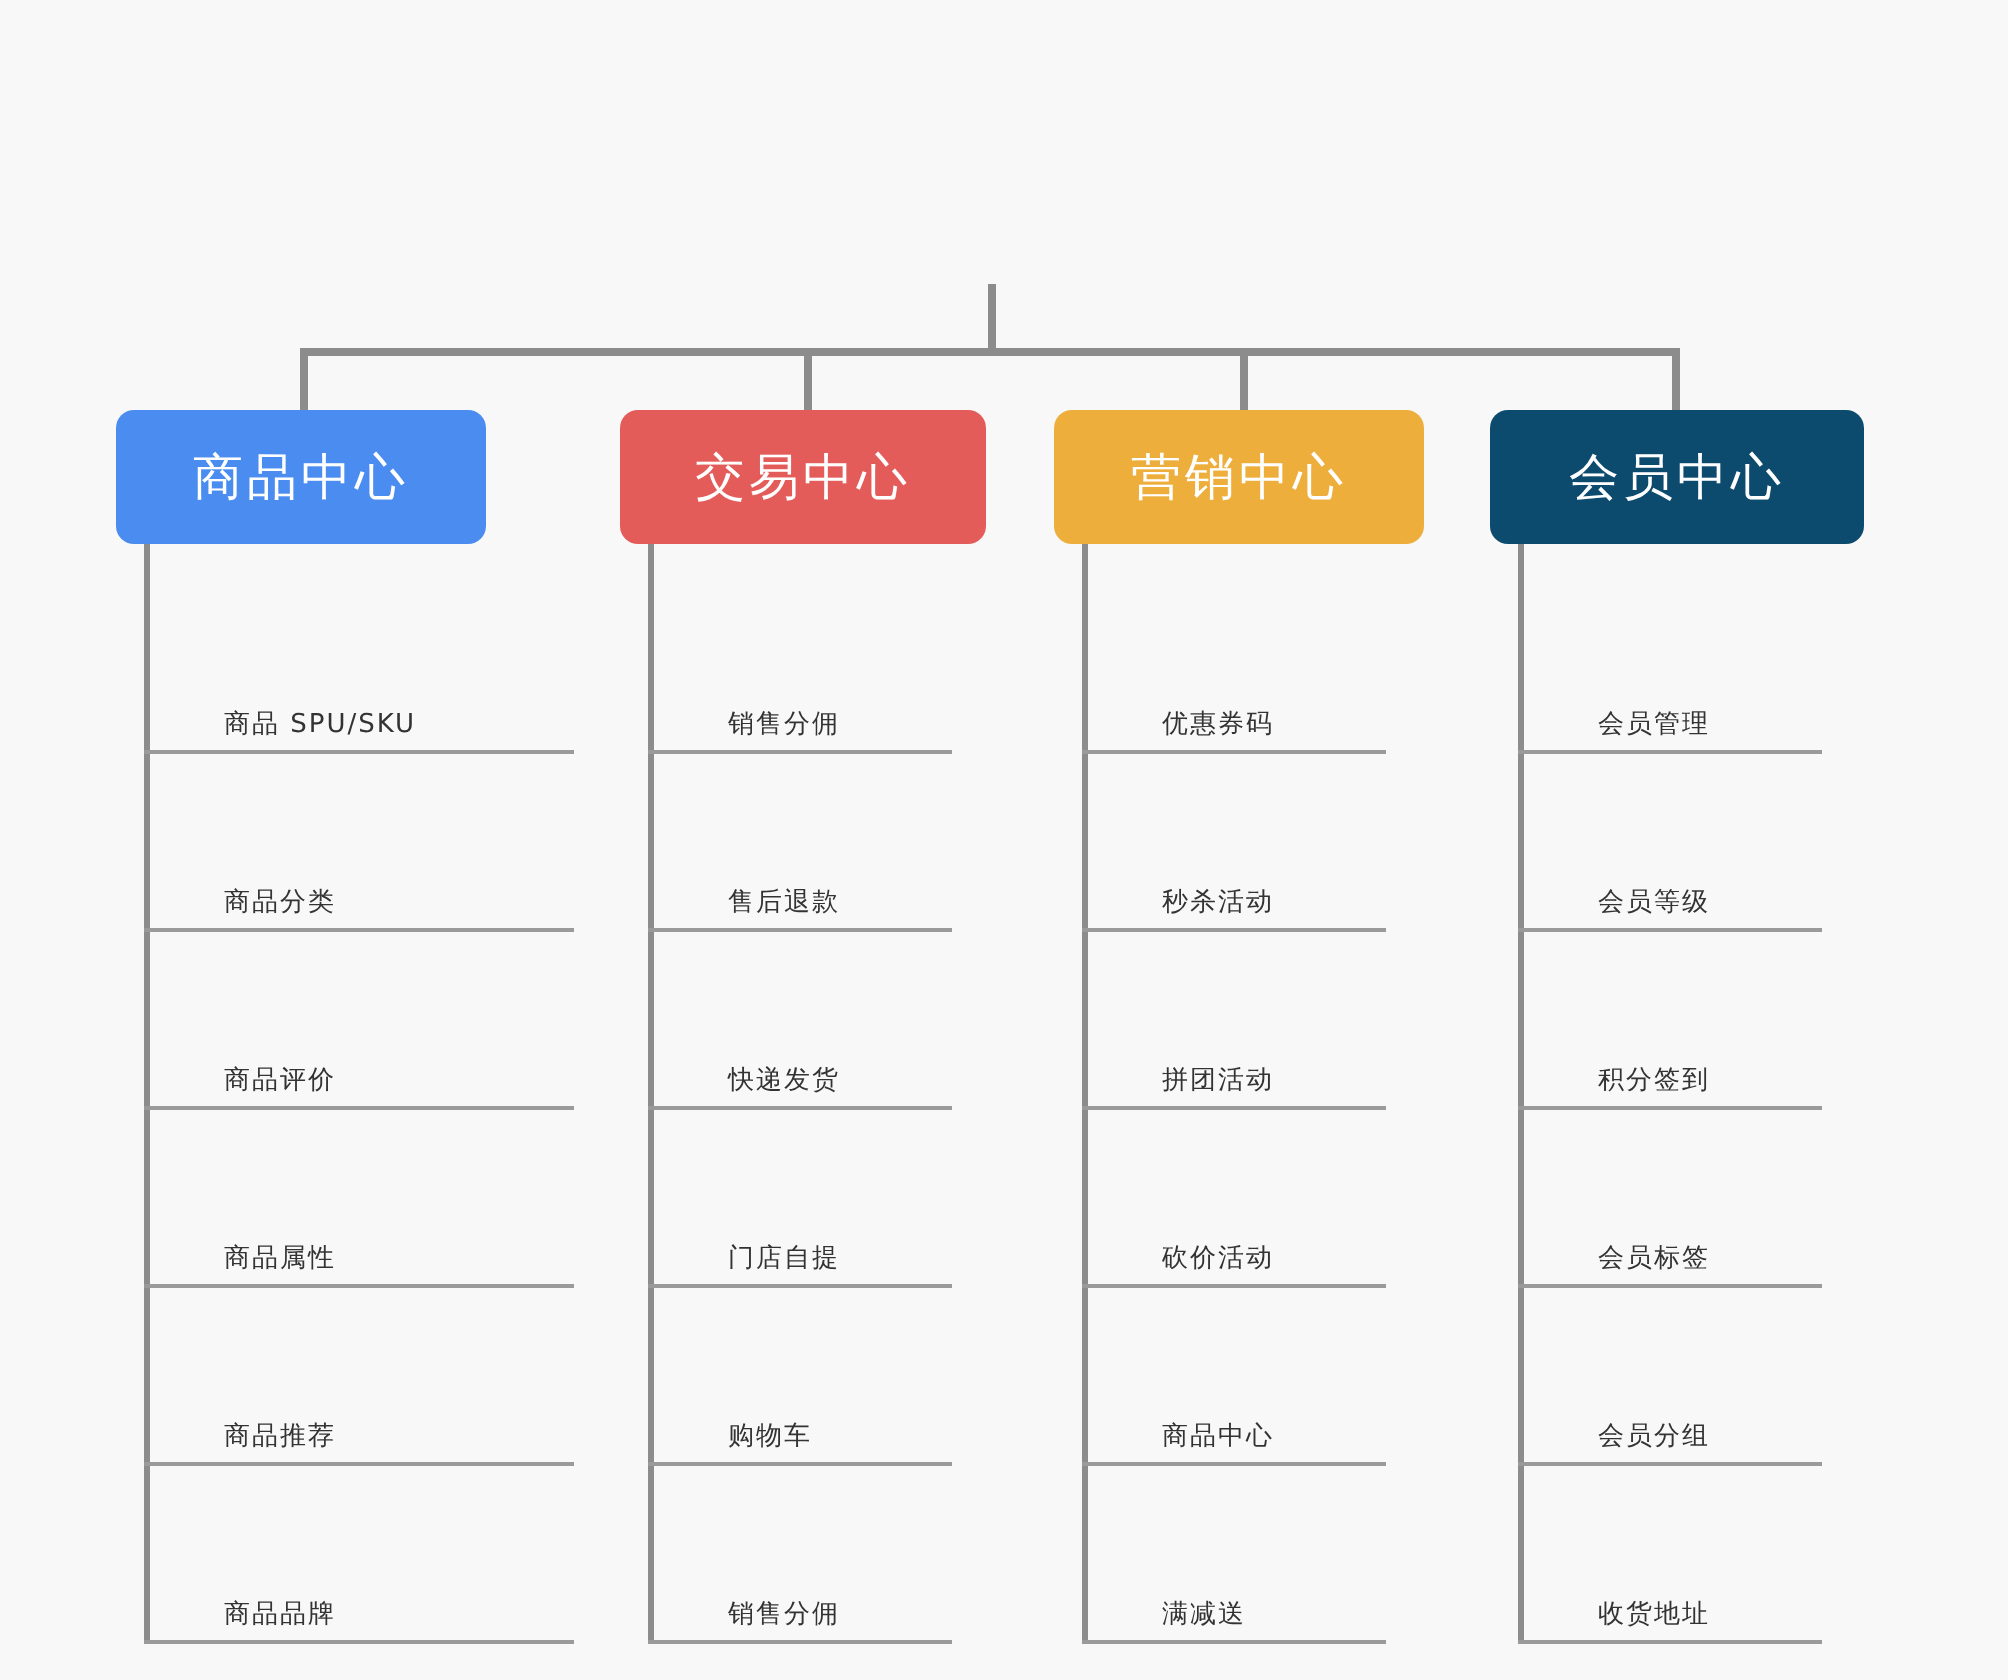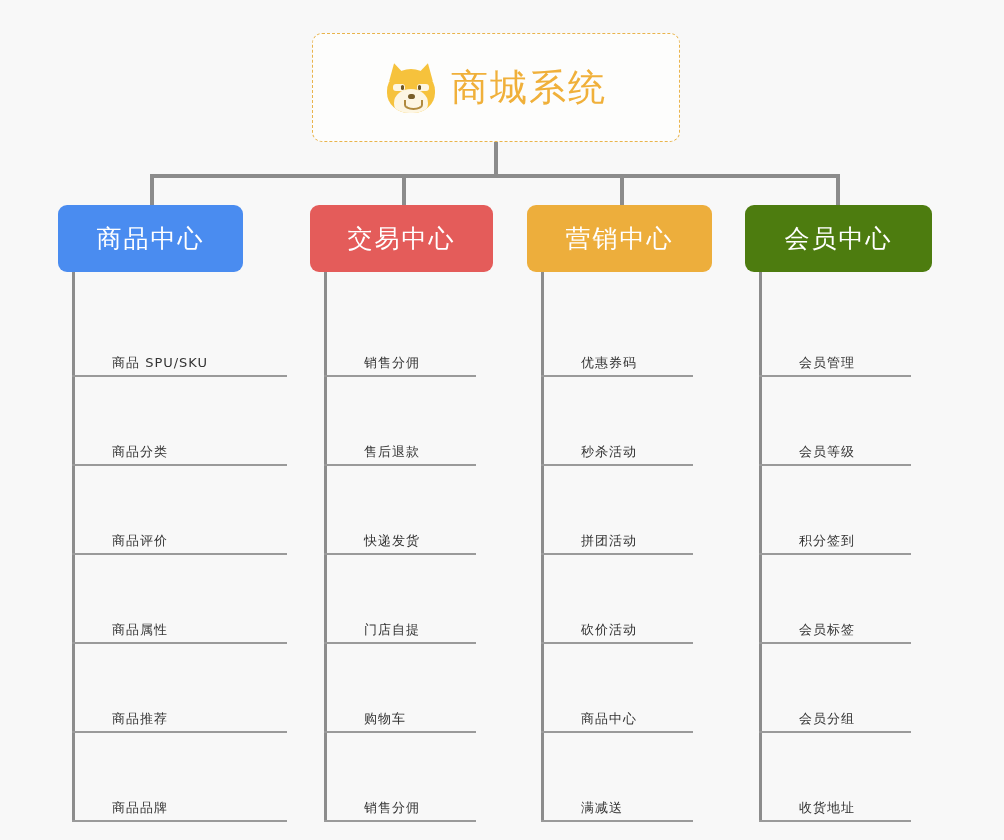"商城系统" div.root-node { html: <div> <span> <span></span> <span></span> <span> <span></span> <span></span> <span></span> <span></span> <span></span> <span></span> <span></span> </span> </span> <span>商城系统</span> </div> -> none }
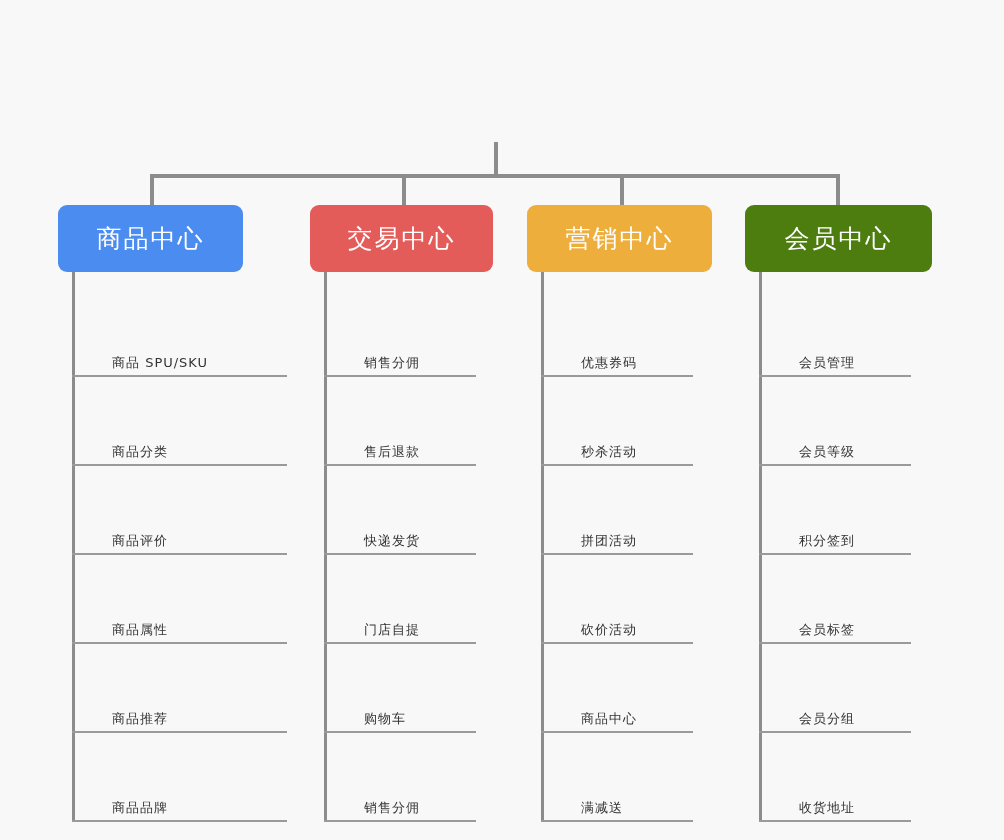"会员中心" div.cat-box { background: #4d7c0f -> #0c4a6e }
